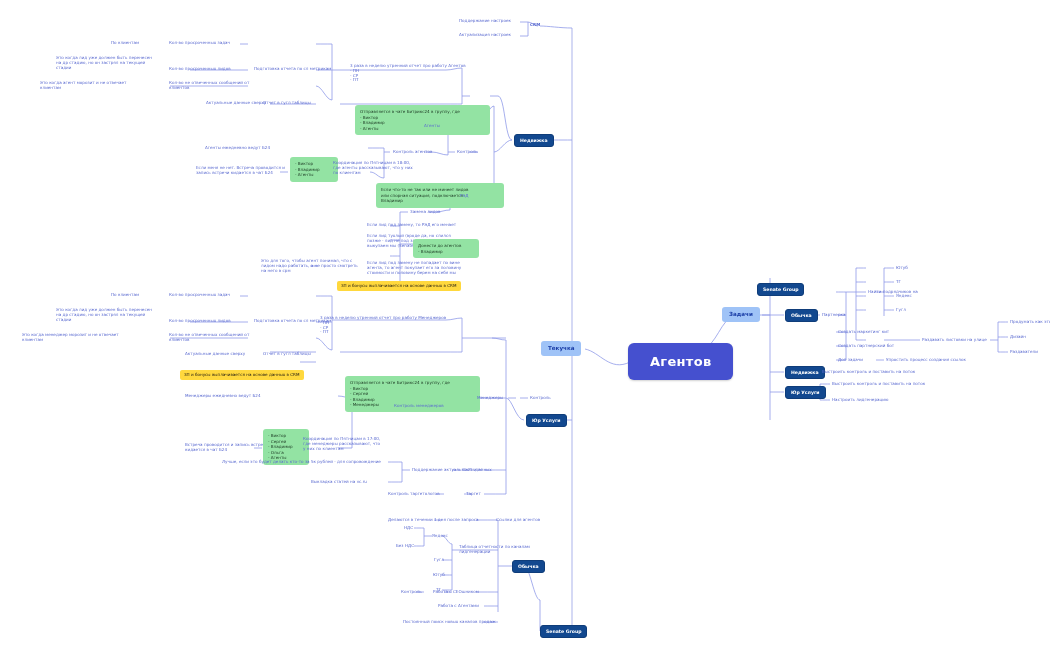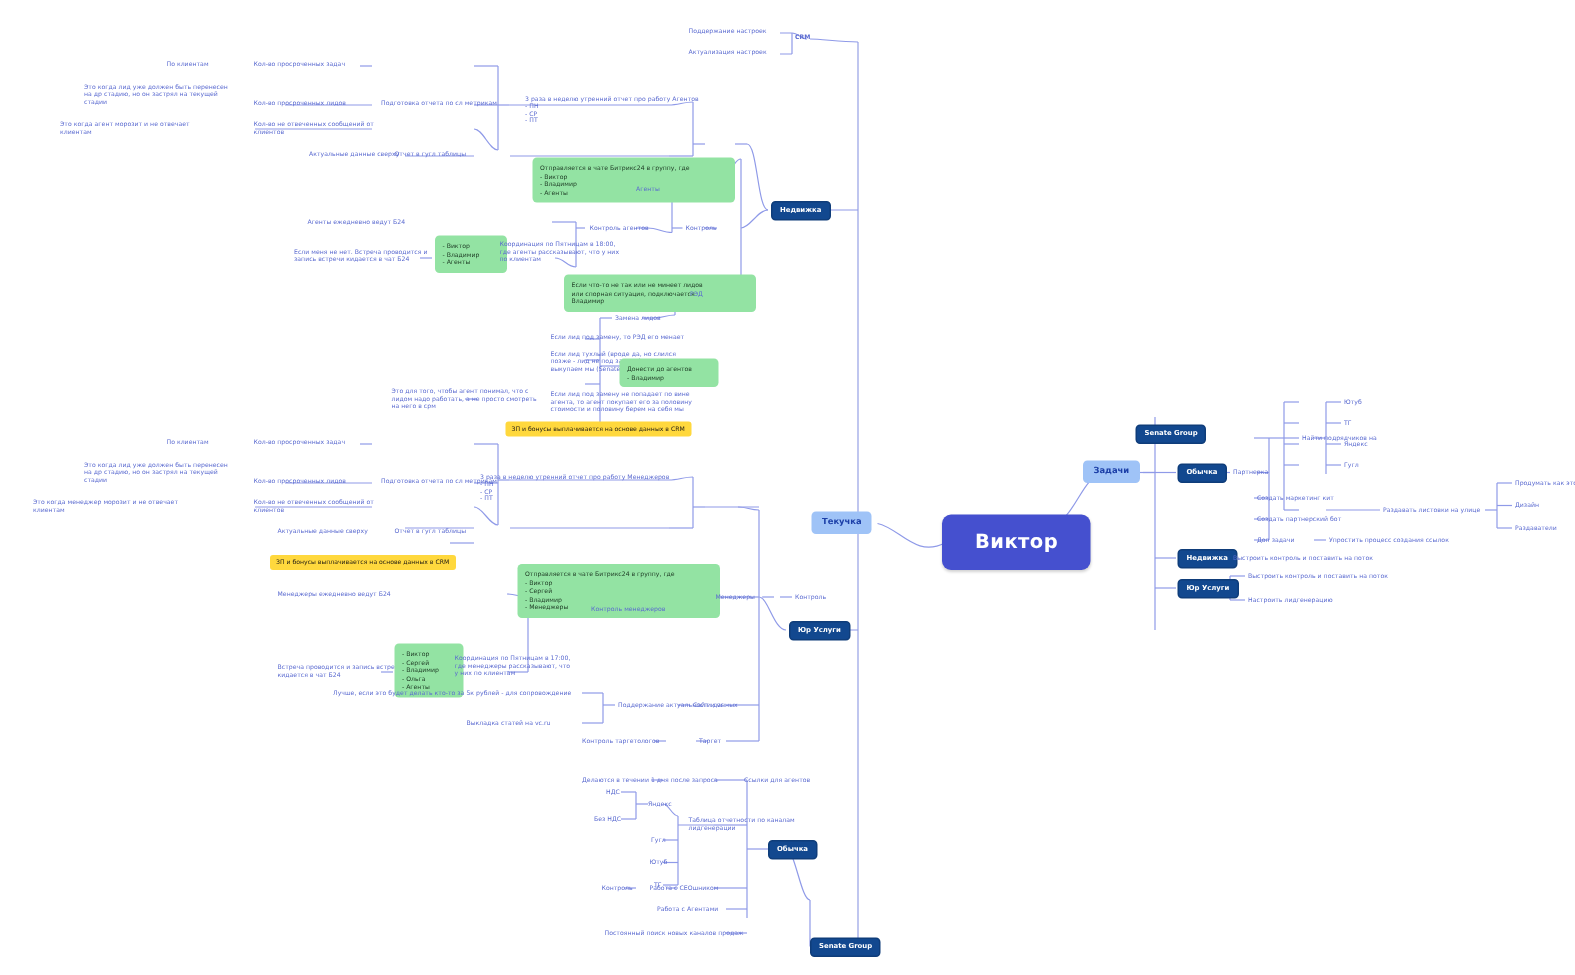"Виктор" div.node { text: Виктор -> Агентов }
